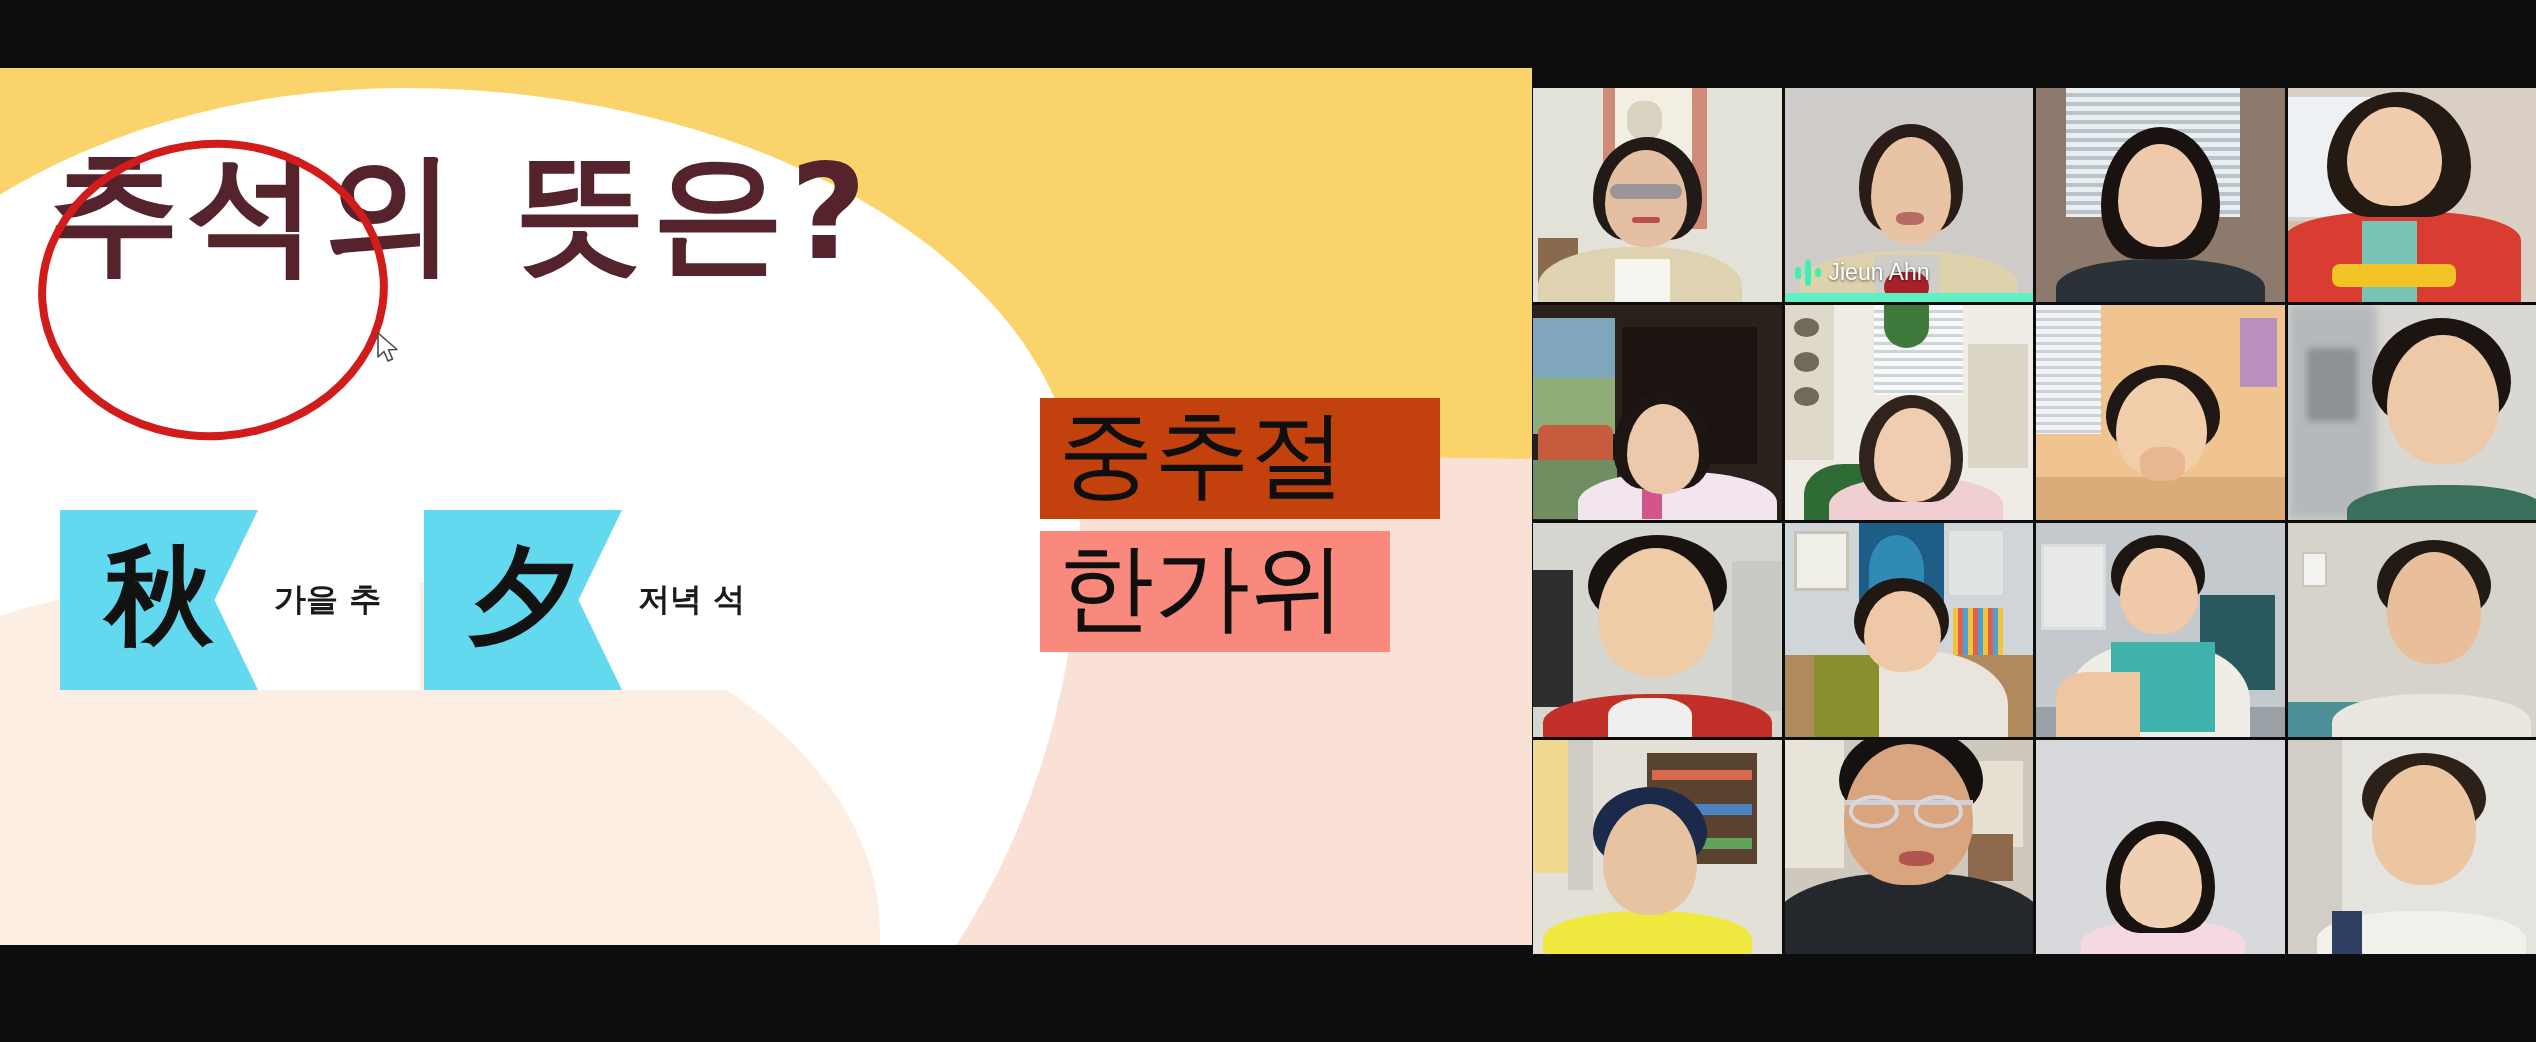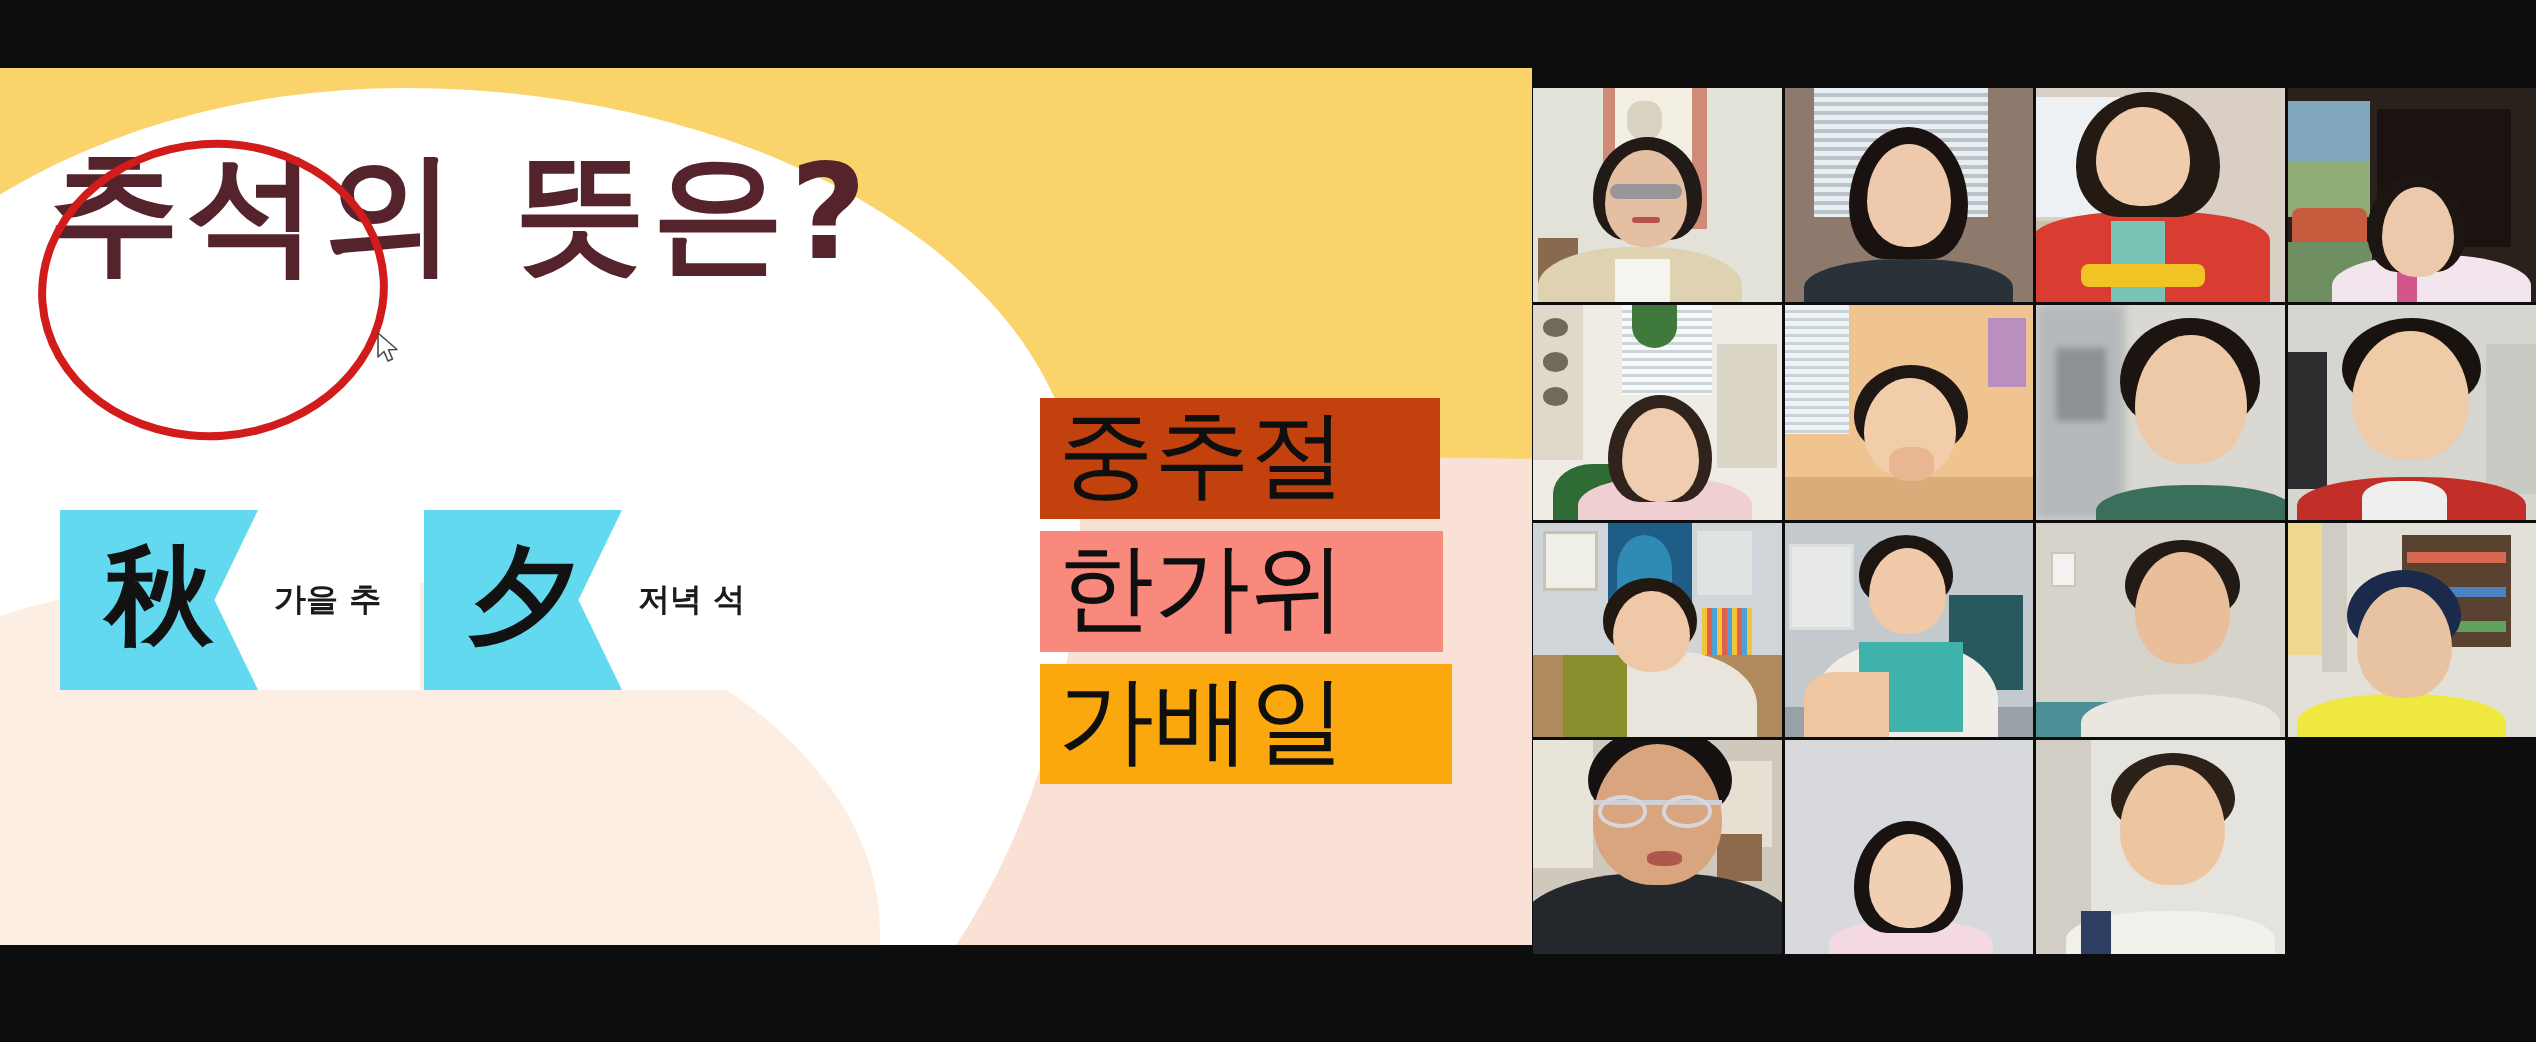"Jieun Ahn" div.tile { html: none -> <div> <div> <div></div> <div></div> <div></div> <div></div> <div></div> <div></div> <div></div> </div> <div> <span> <i></i> <i></i> <i></i> </span> <span>Jieun Ahn</span> </div> <div></div> </div> }
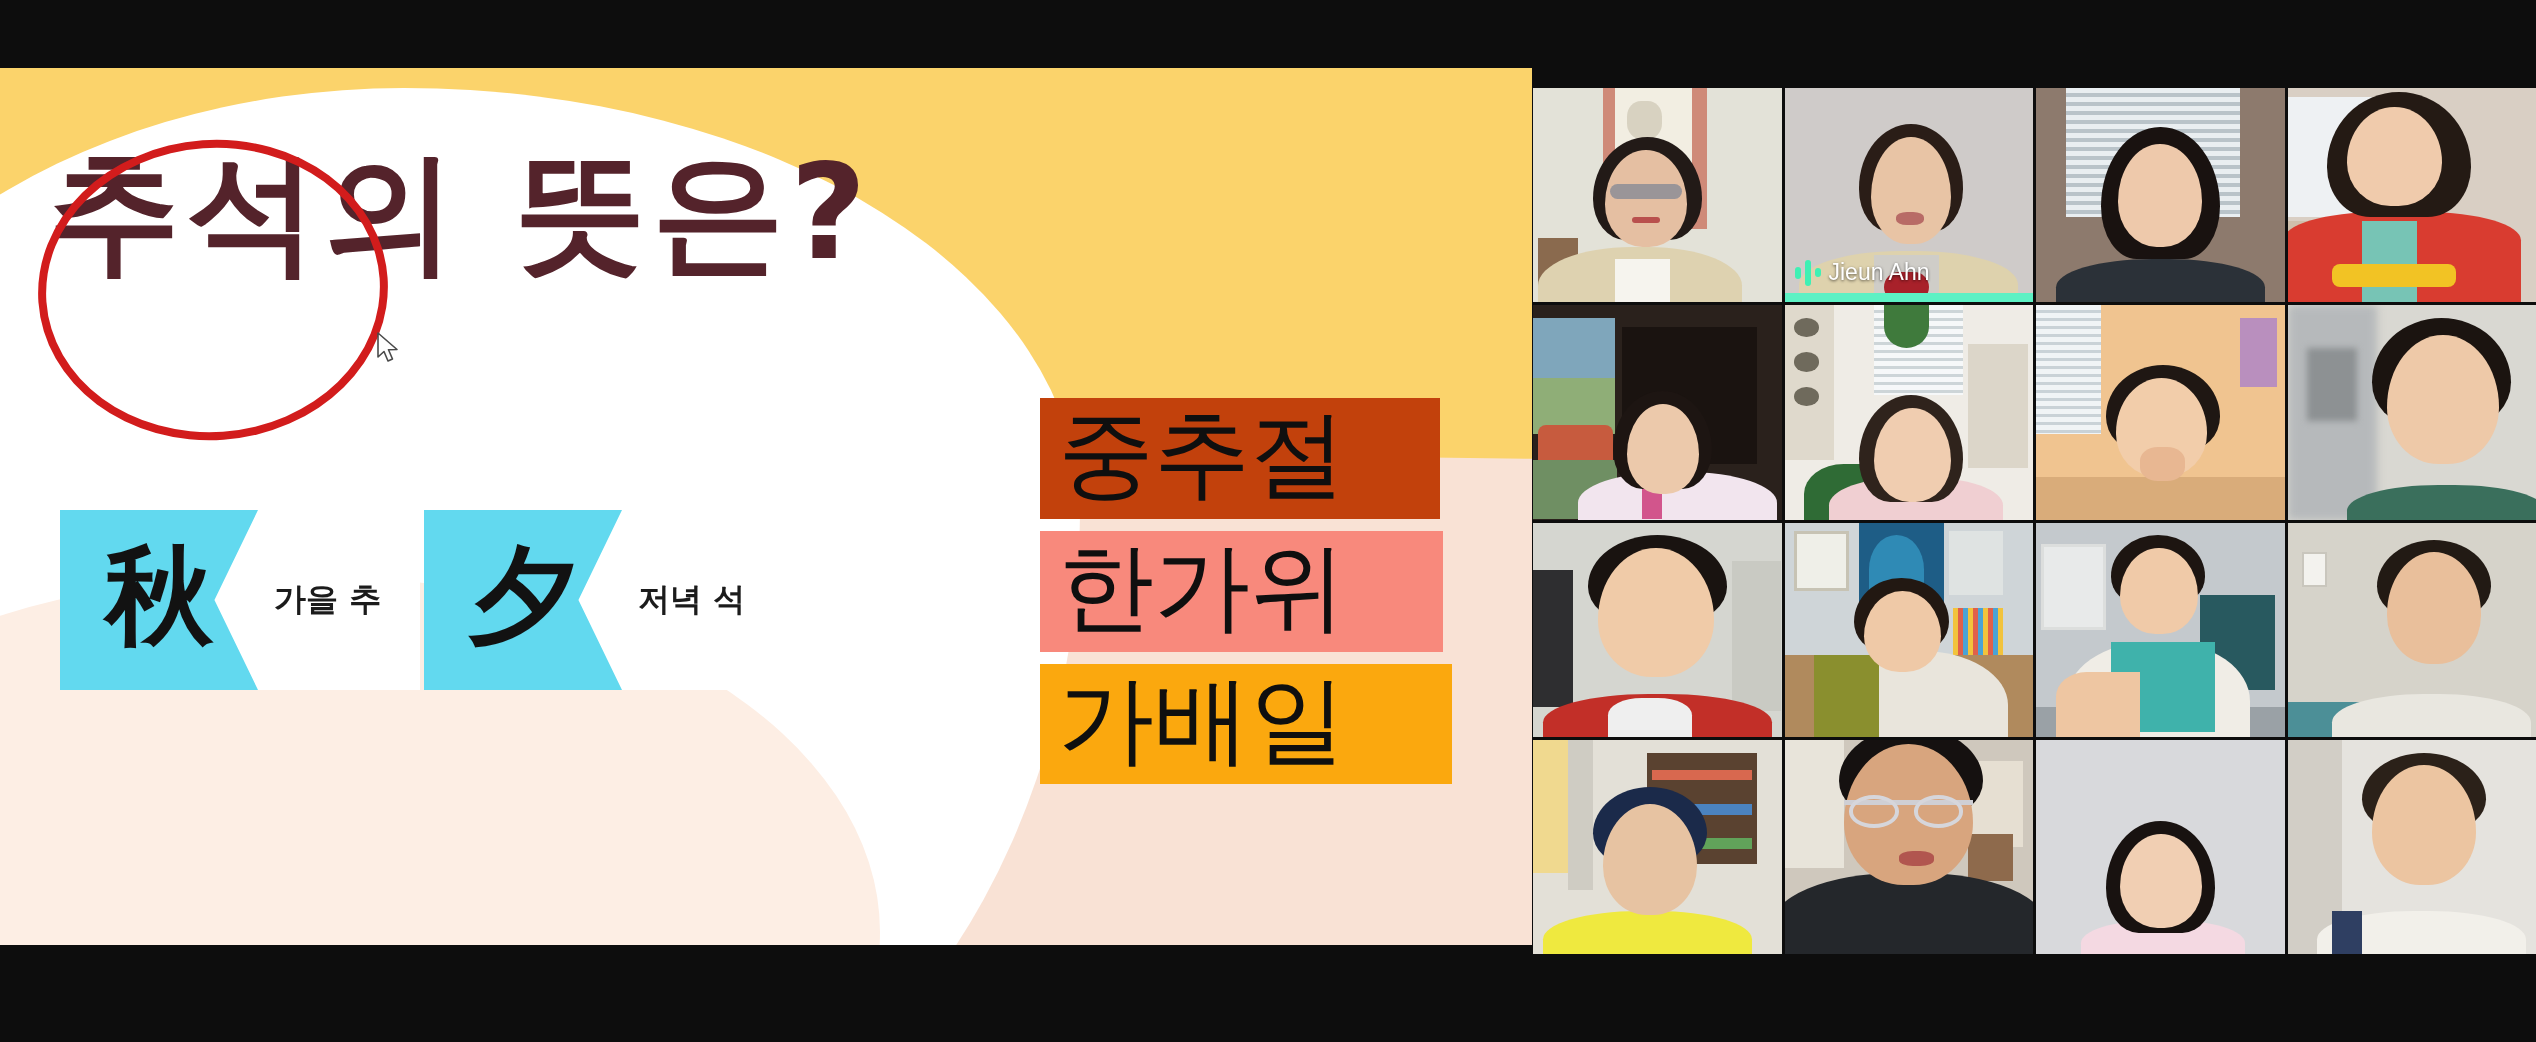"한가위" .word-box.b2 { width: 403px -> 350px }
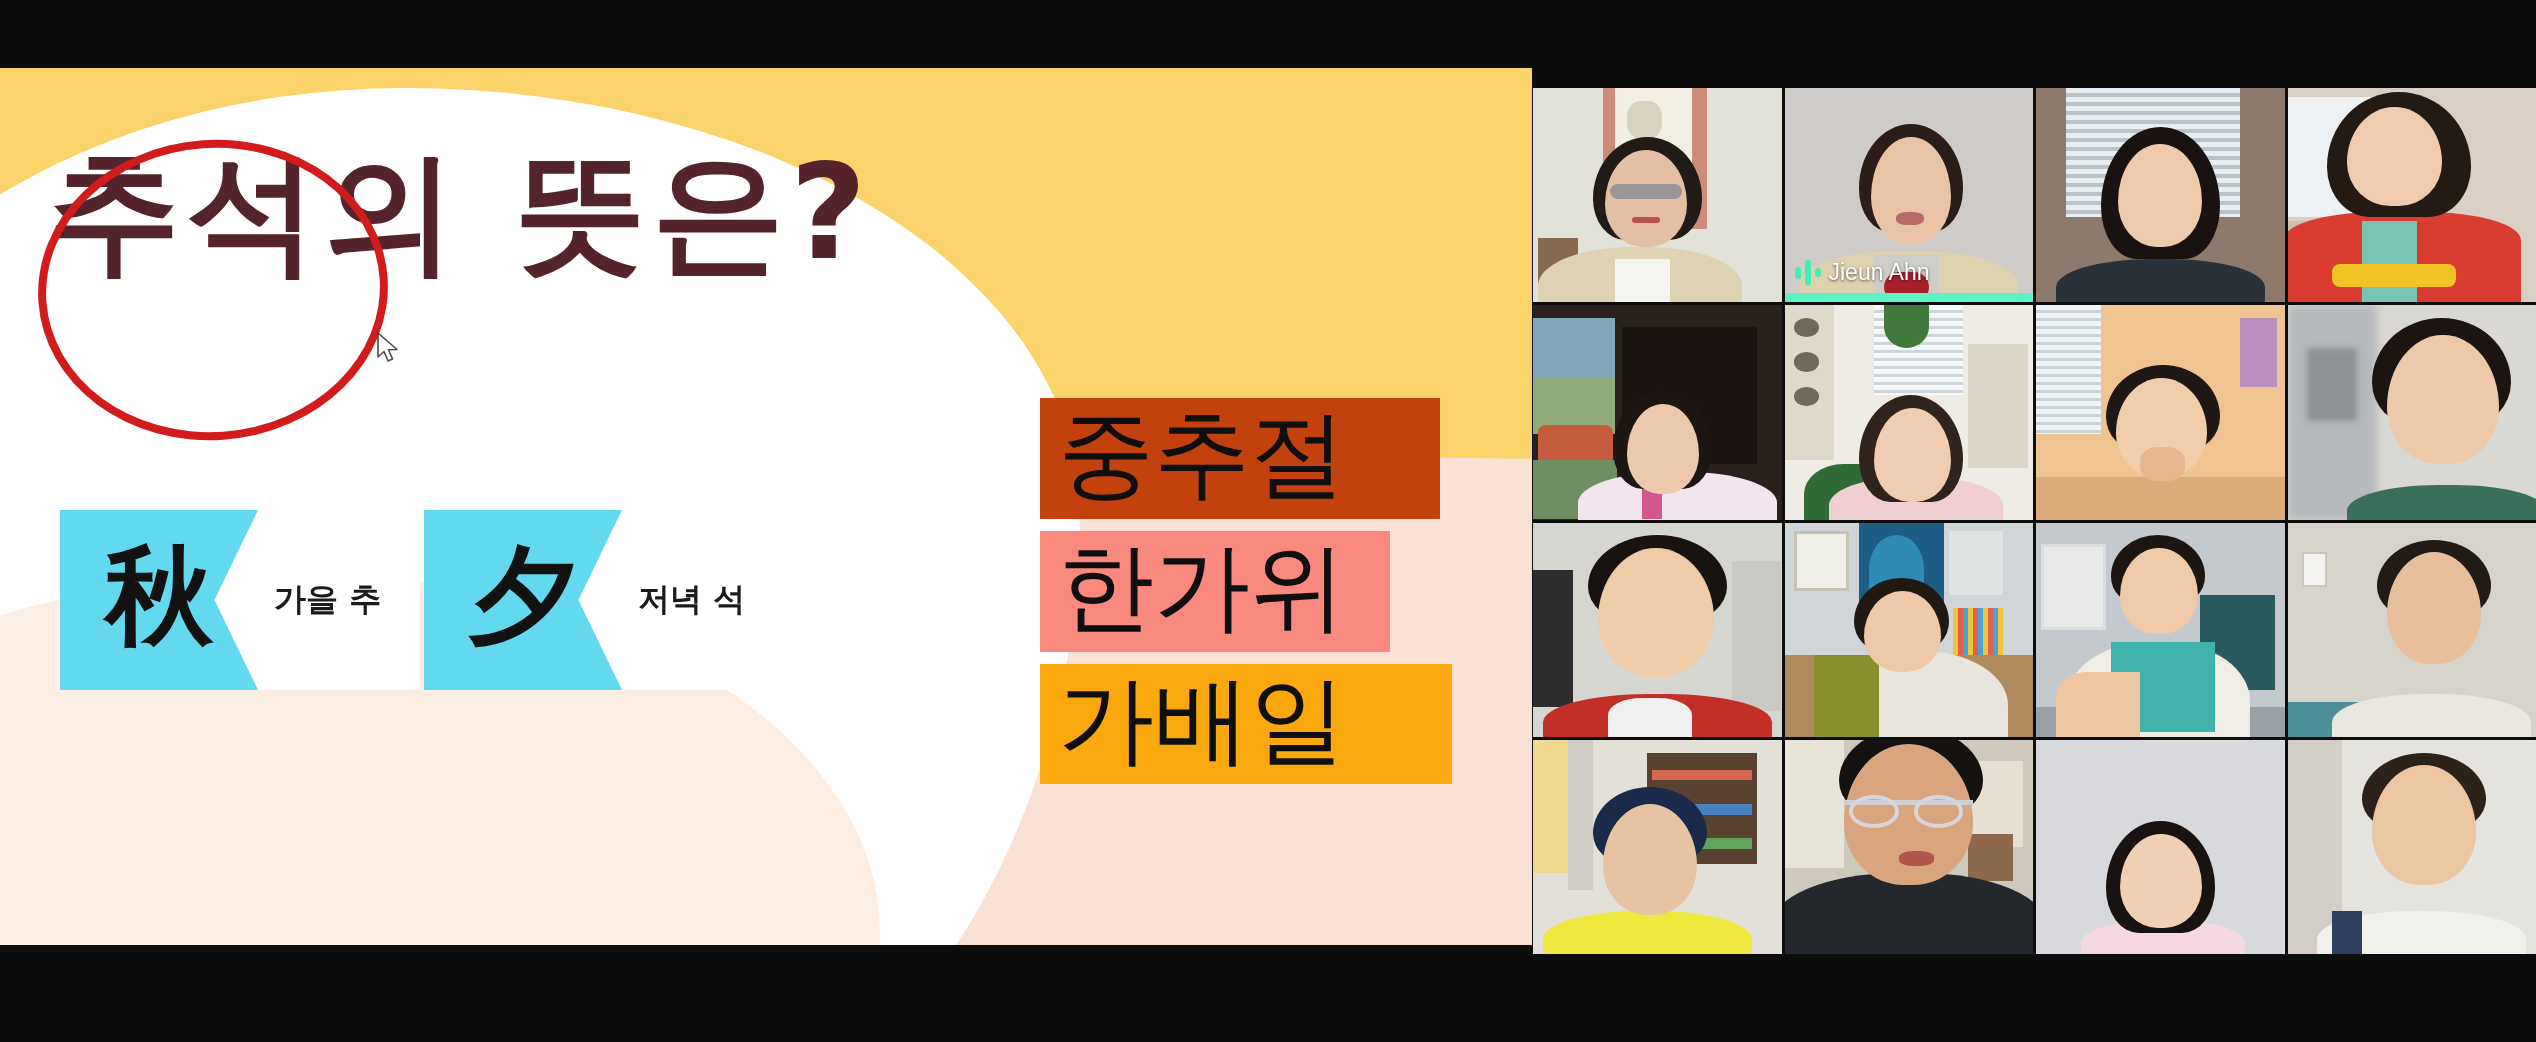"가배일" div.word-box { html: <div>가배일</div> -> none }
